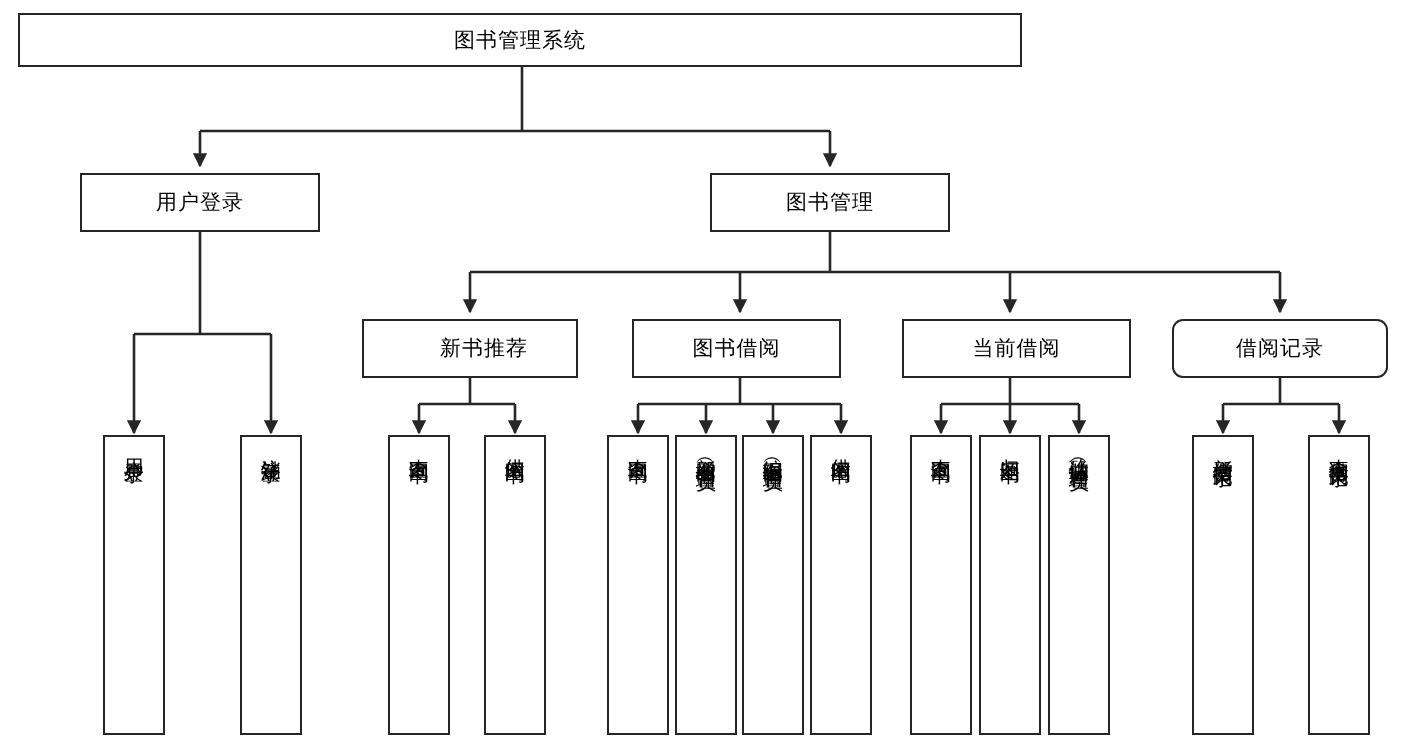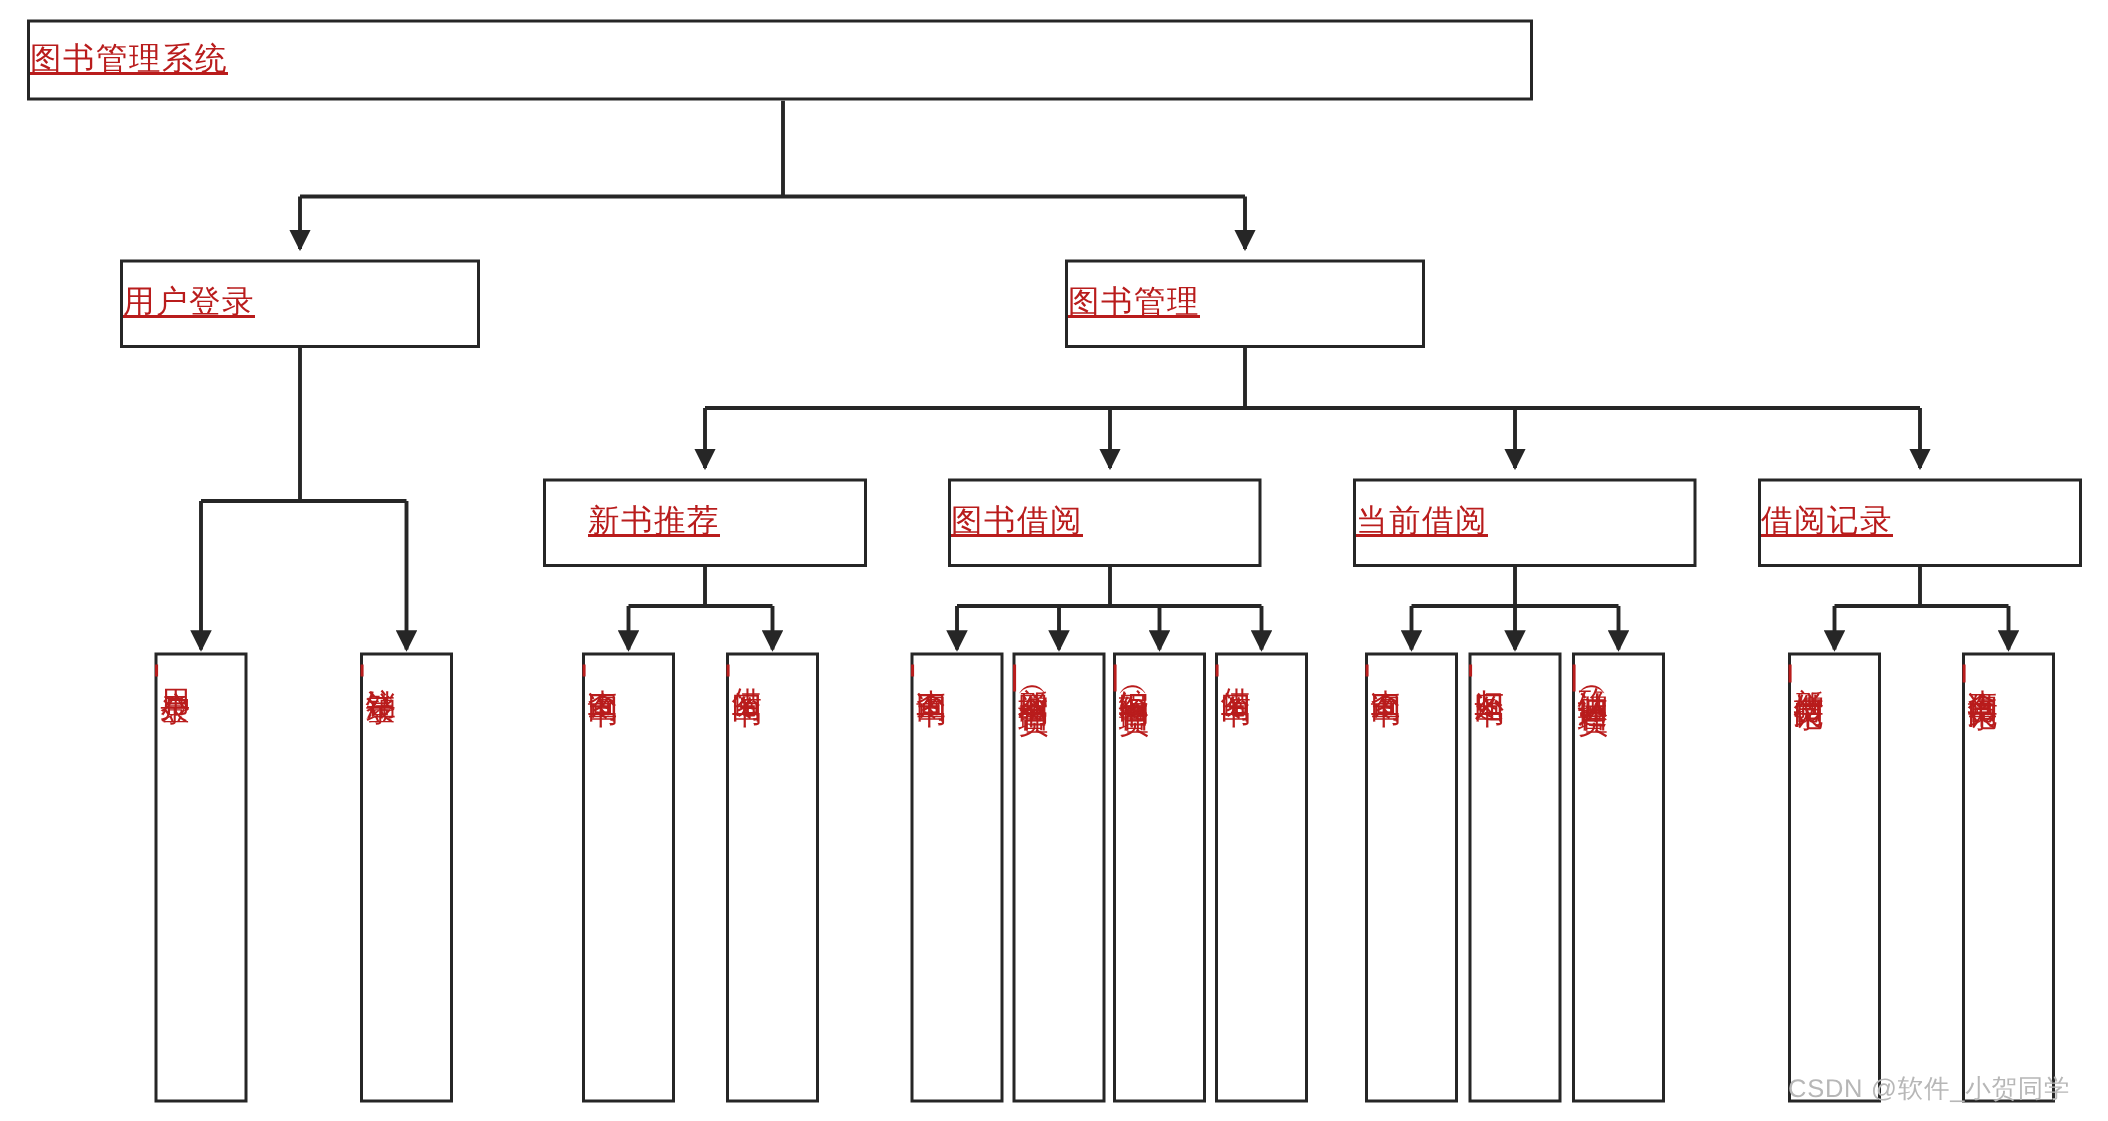"图书管理系统" .node { color: #b91c1c -> #000000; justify-content: flex-start -> center; text-decoration: underline -> none }
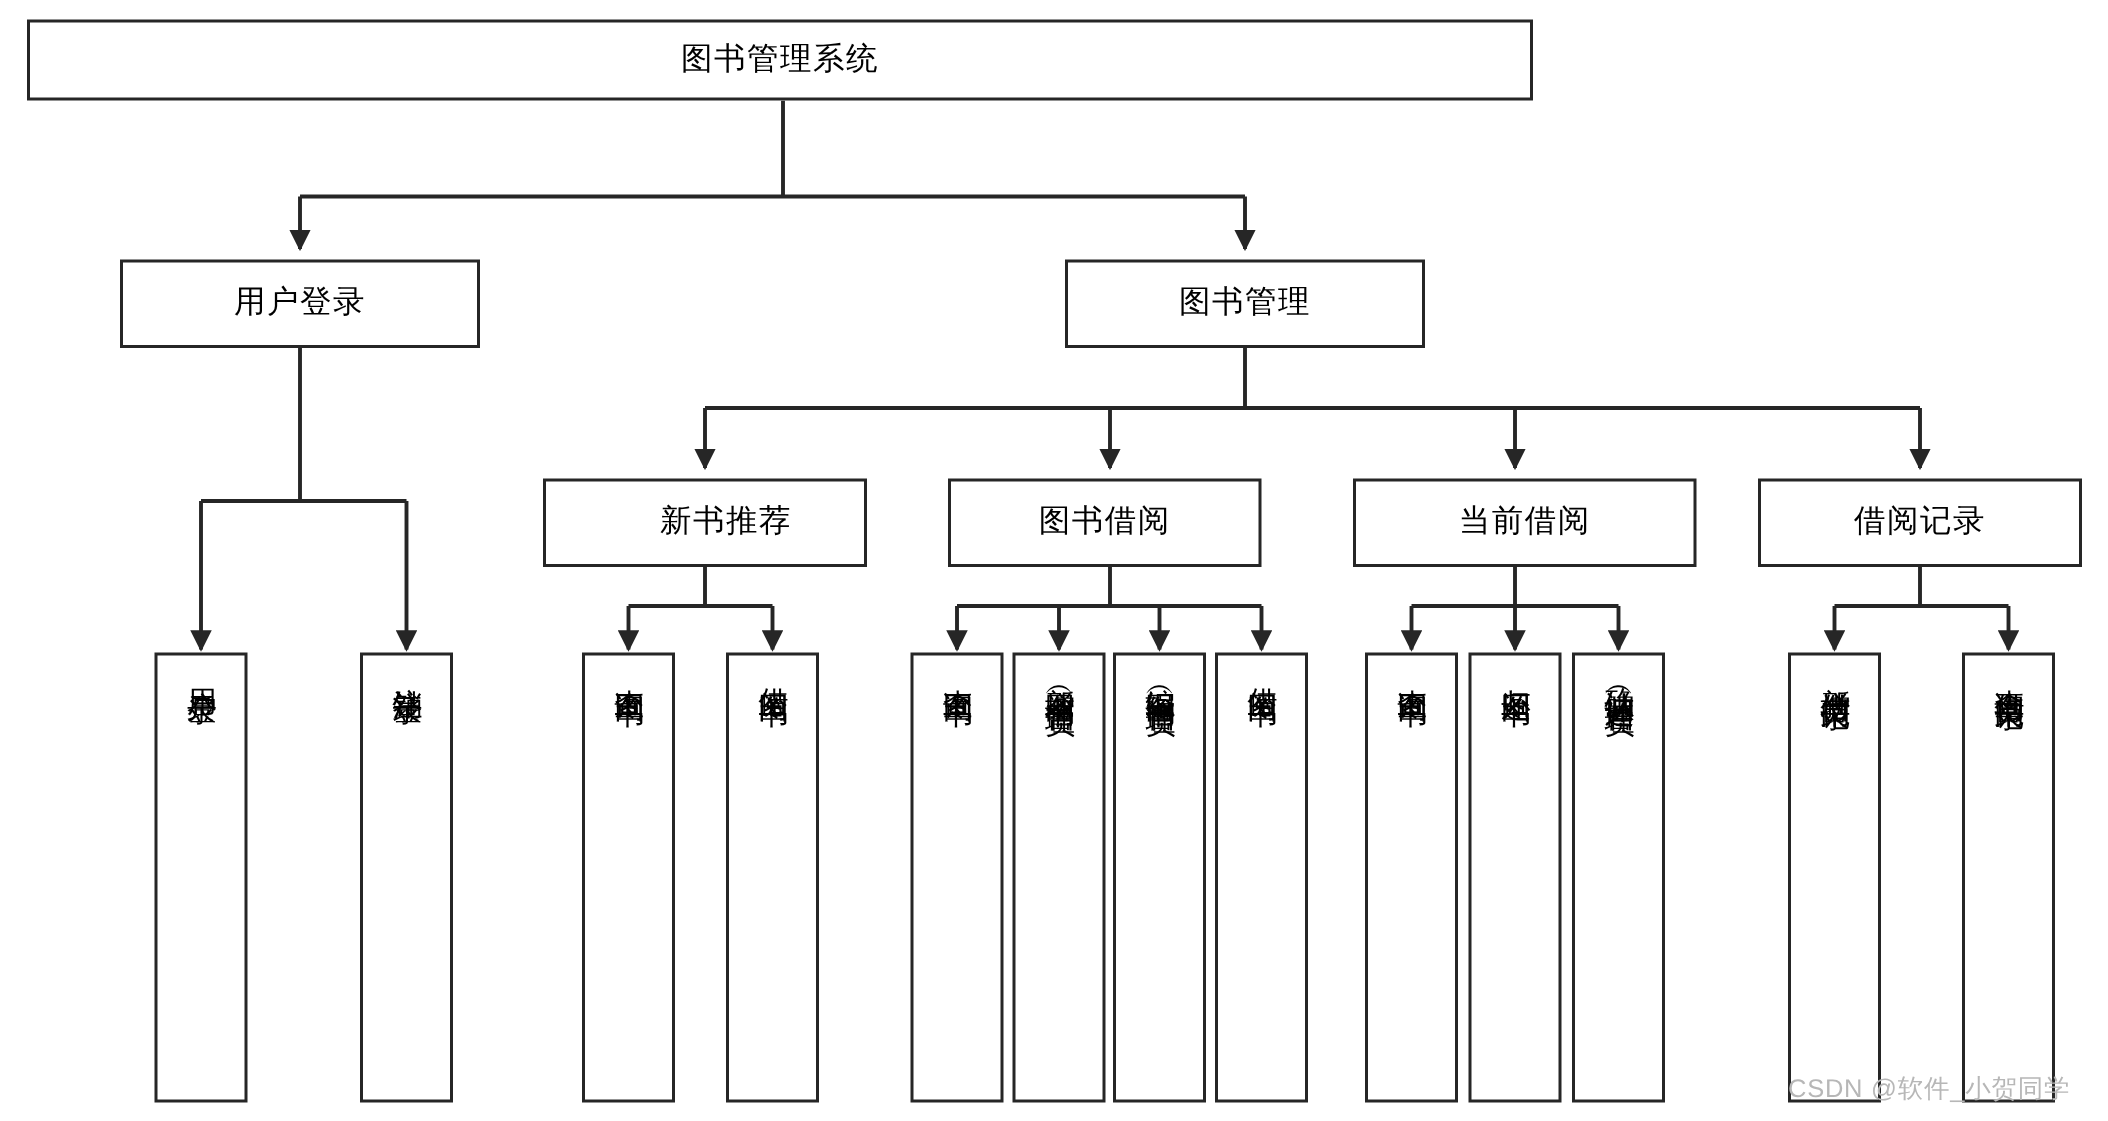"借阅记录" div.node { border-radius: none -> 11px }
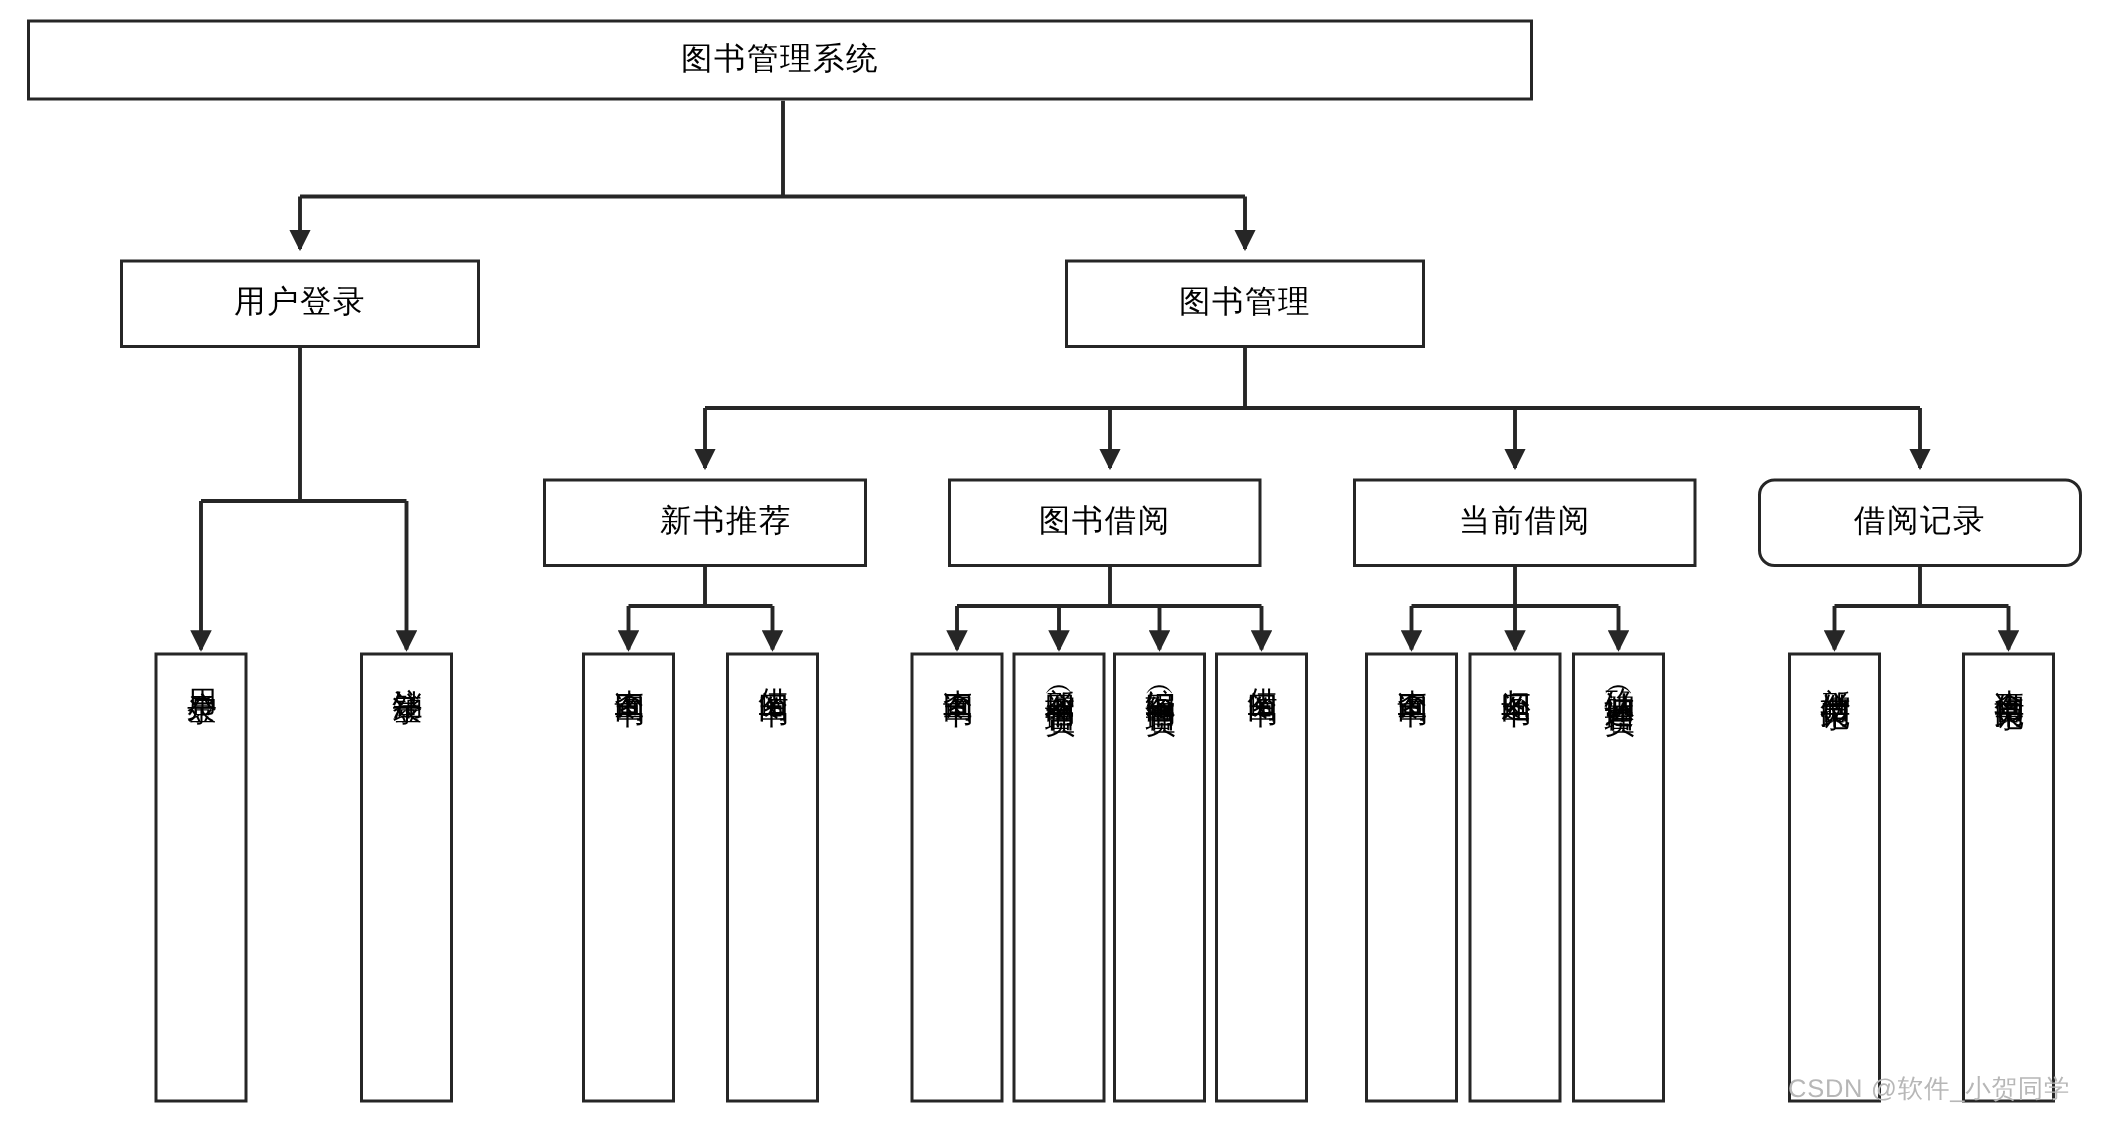"CSDN @软件_小贺同学" div.watermark { html: <div>CSDN @软件_小贺同学</div> -> none }
